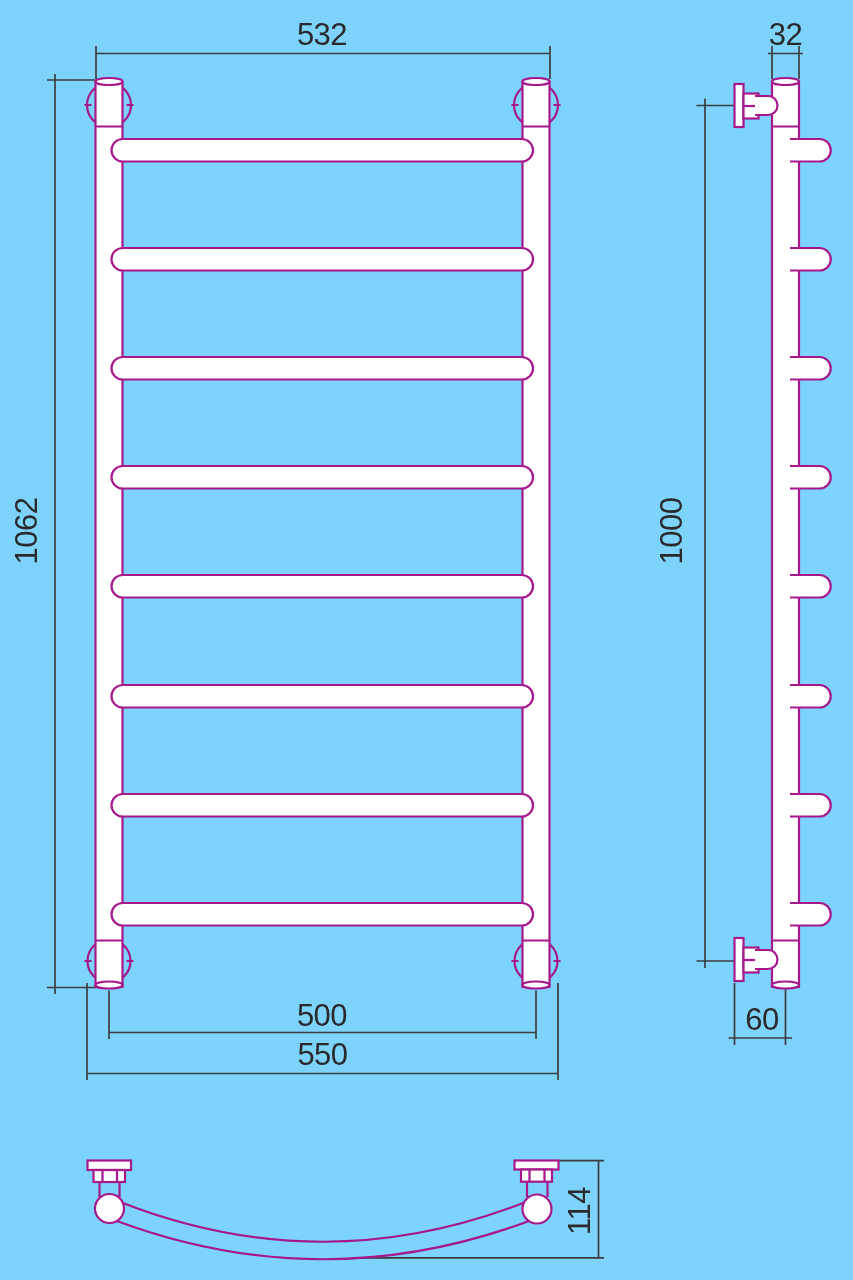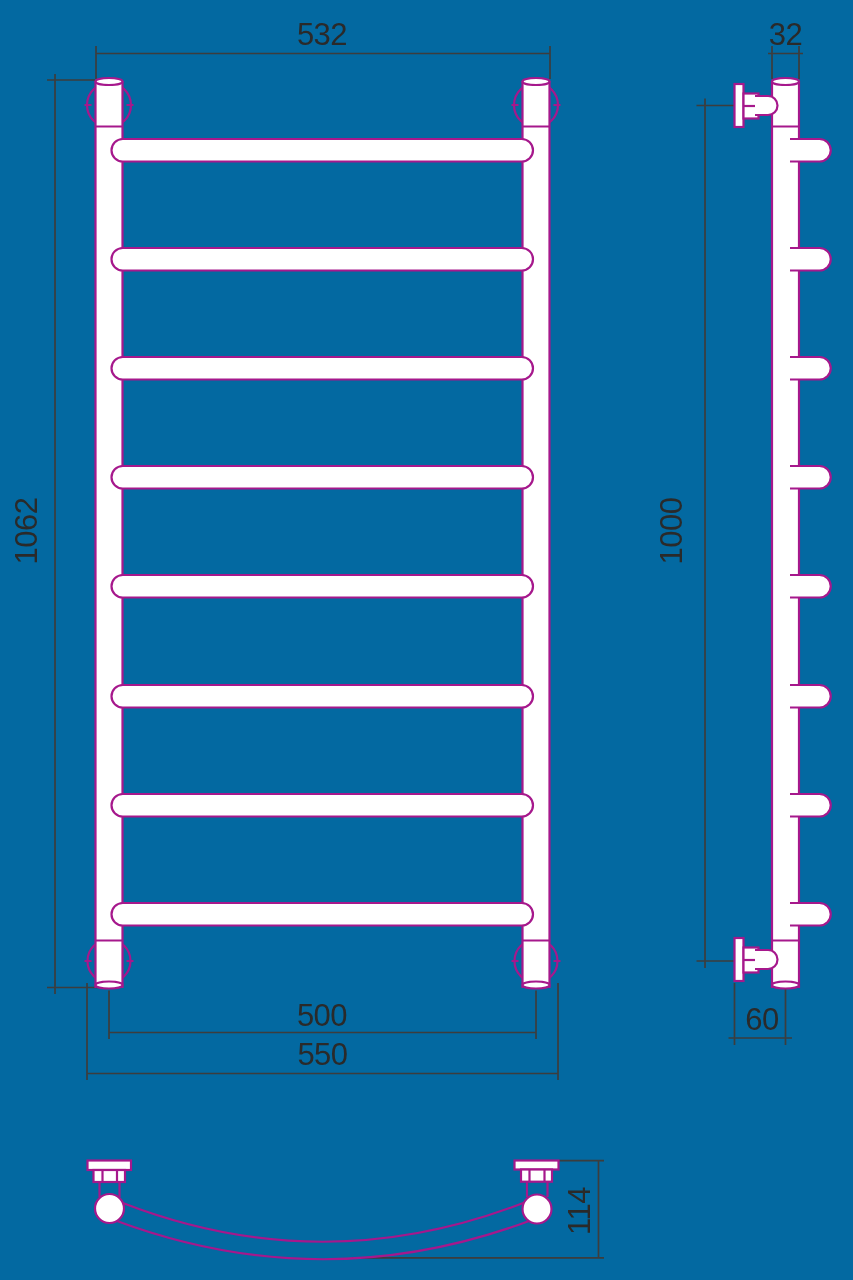"532" .stage { background: #0369a1 -> #7dd3fc }
